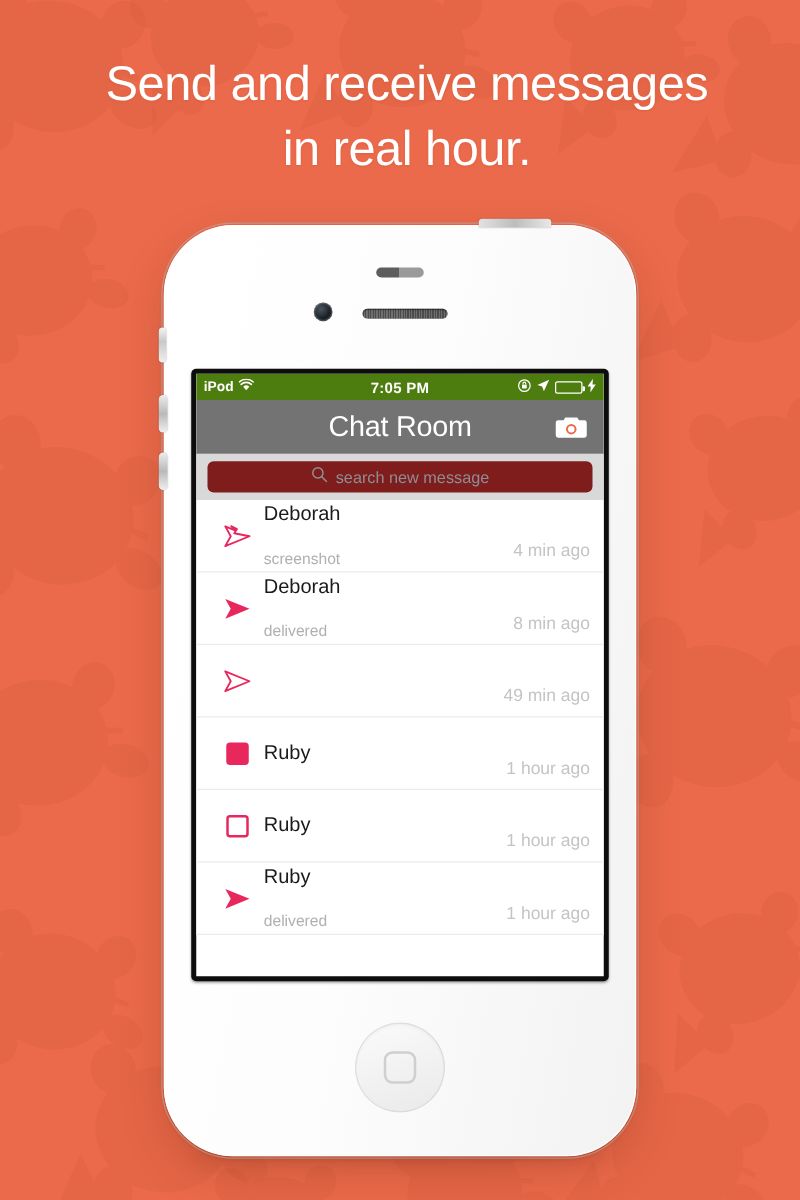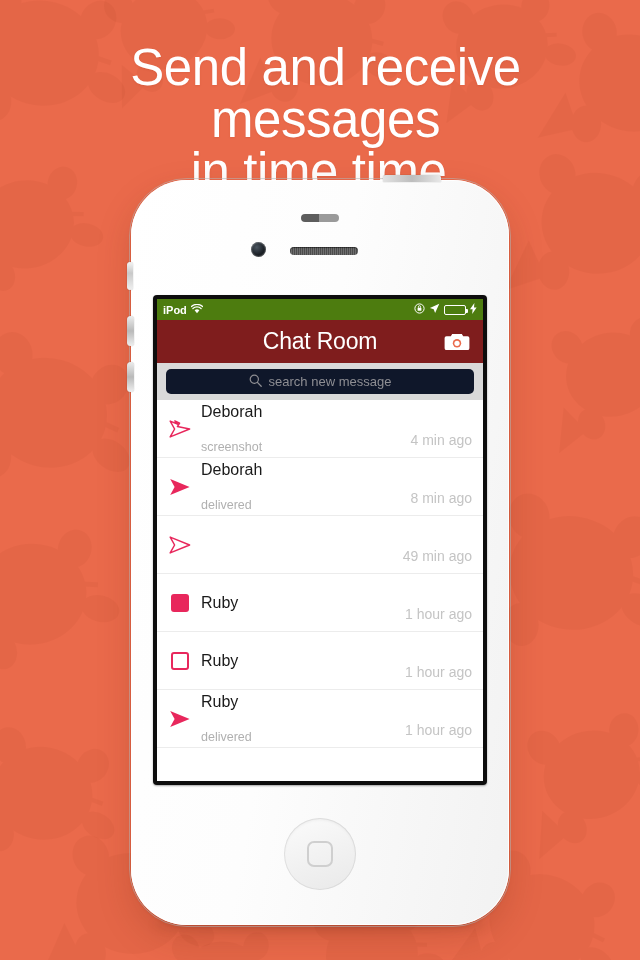"Send and receive messages" #headline { font-size: 51px -> 39px }
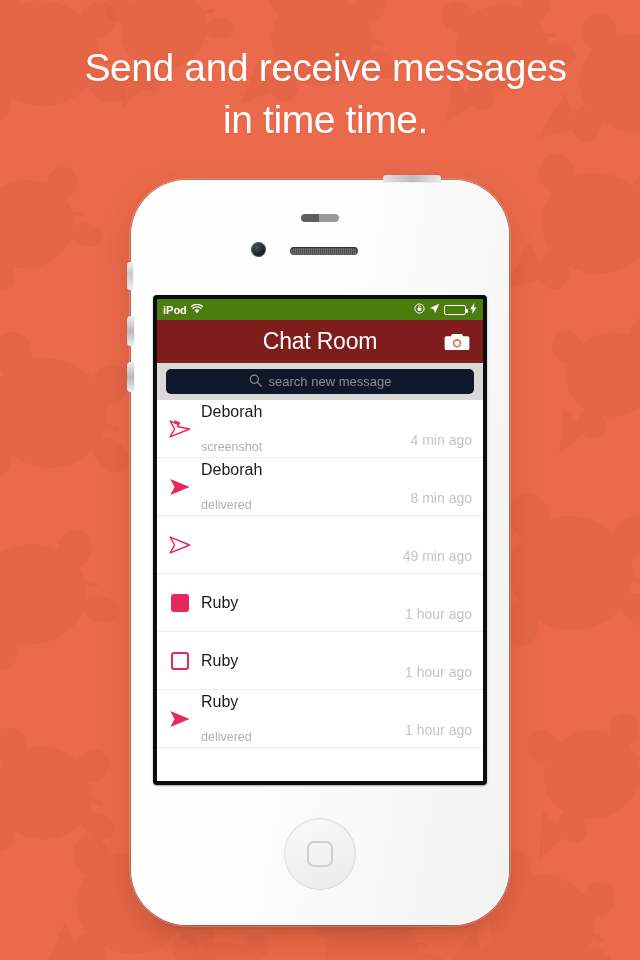"in time time." div { text: time time -> real hour }
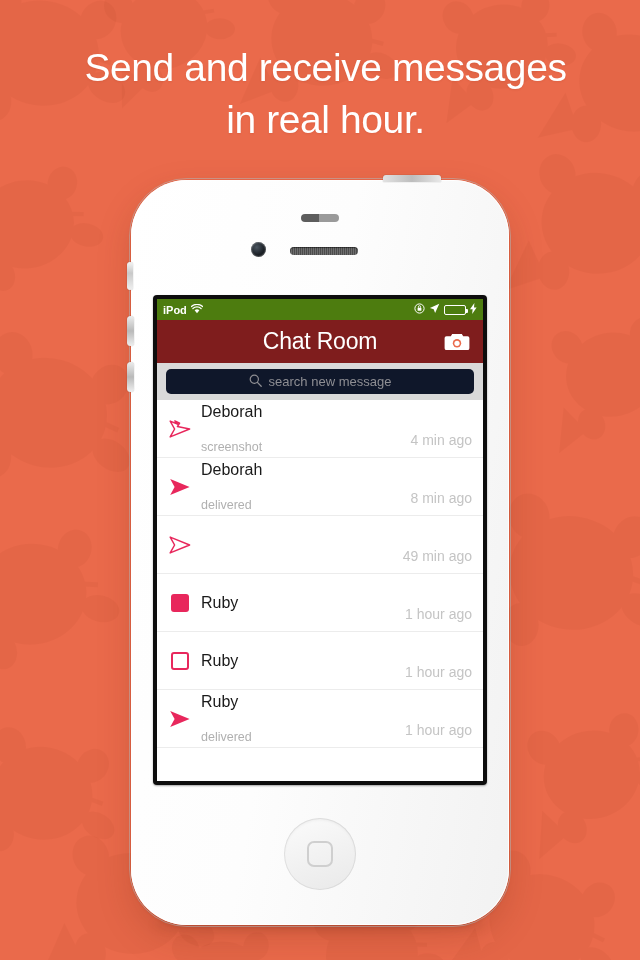"7:05 PM" div { html: none -> <div>7:05 PM</div> }
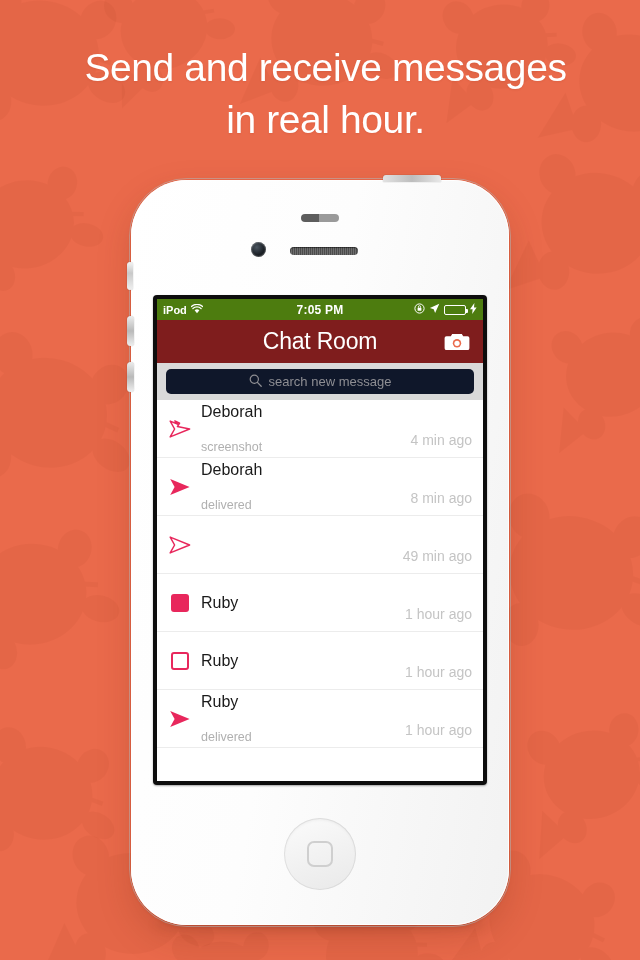"Chat Room" #nav-bar { background: #7f1d1d -> #737373 }
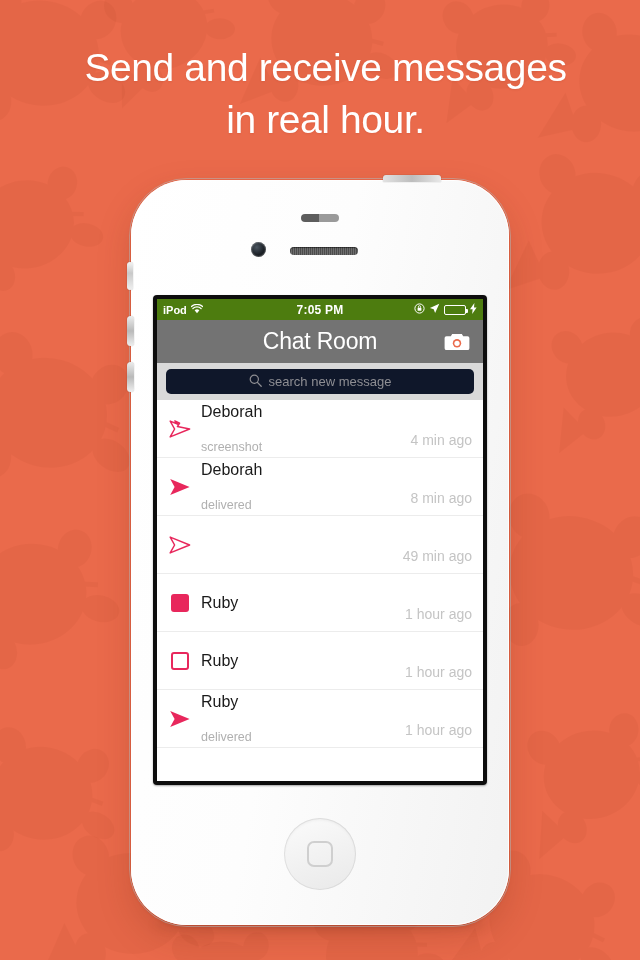"search new message" #search-field { background: #0f172a -> #7f1d1d }
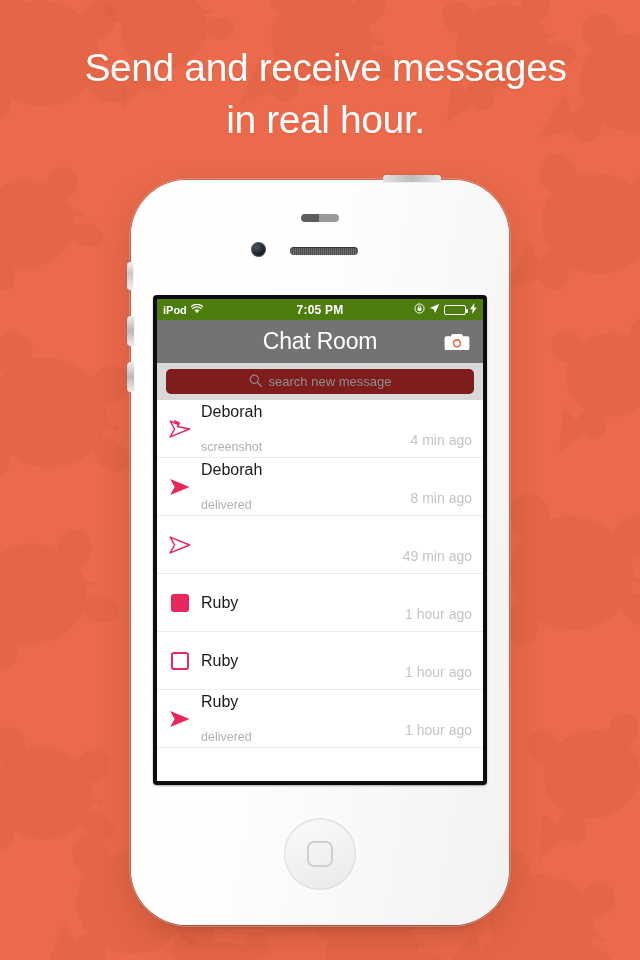"Deborah" .row { padding: 0 8px -> 0 18px }
